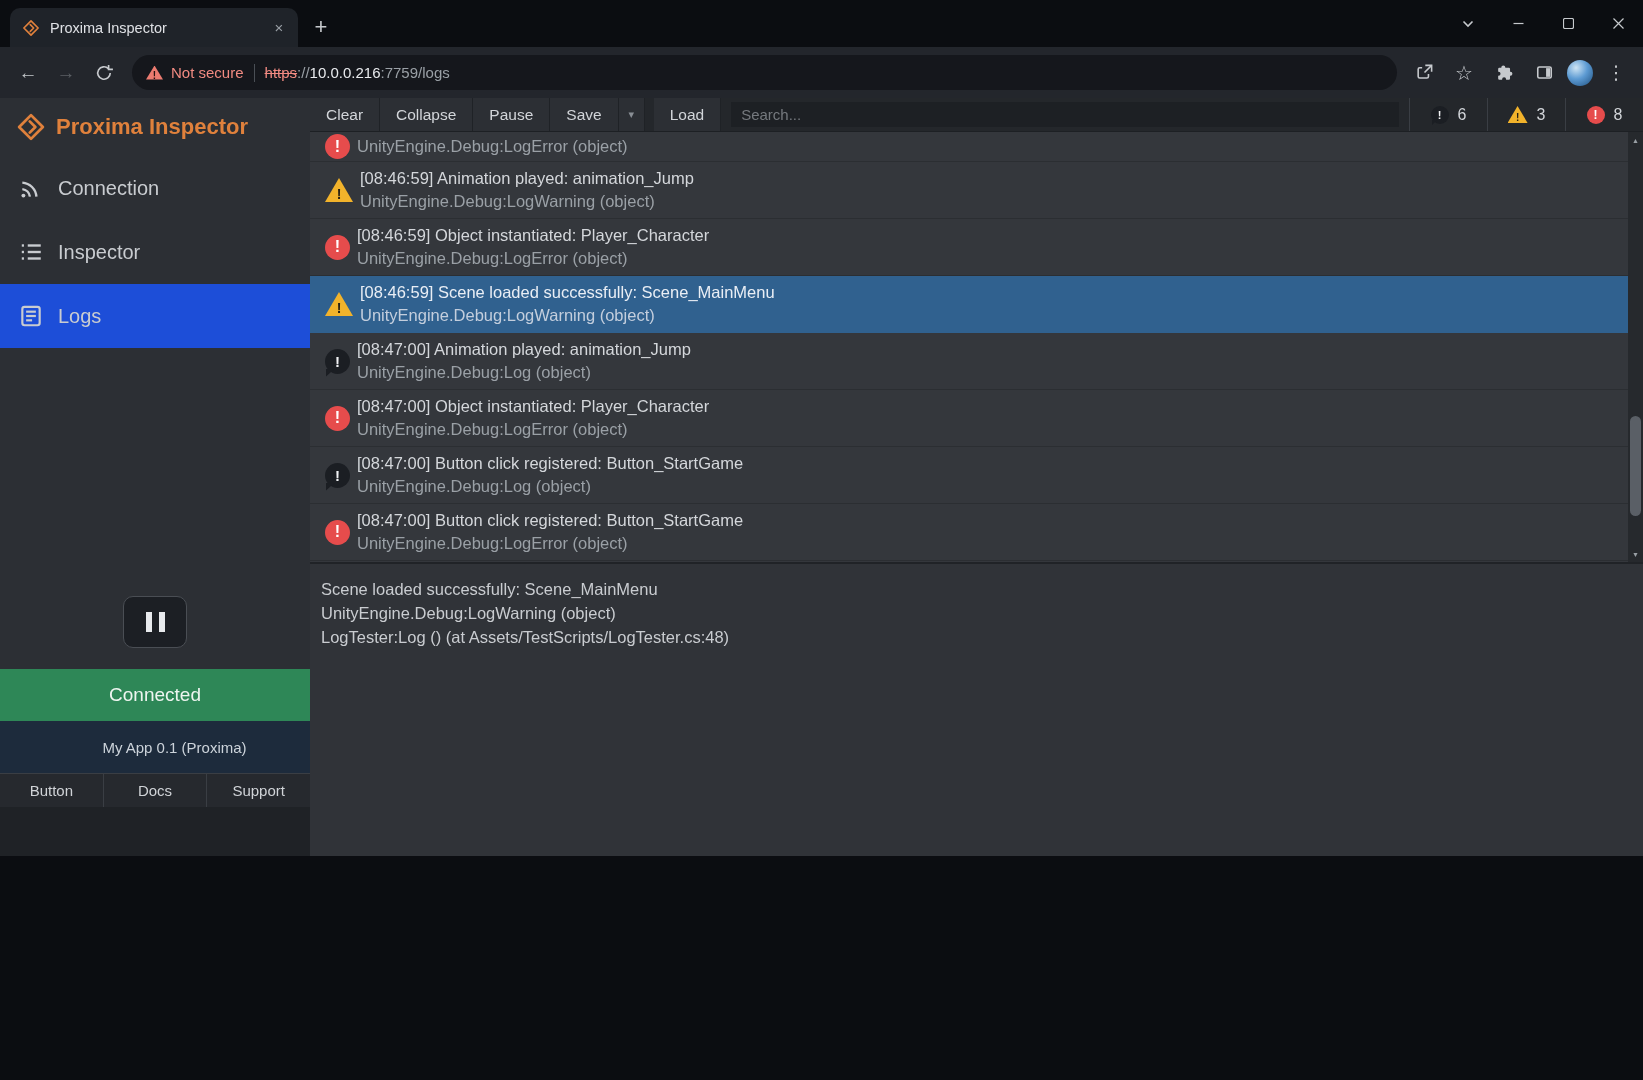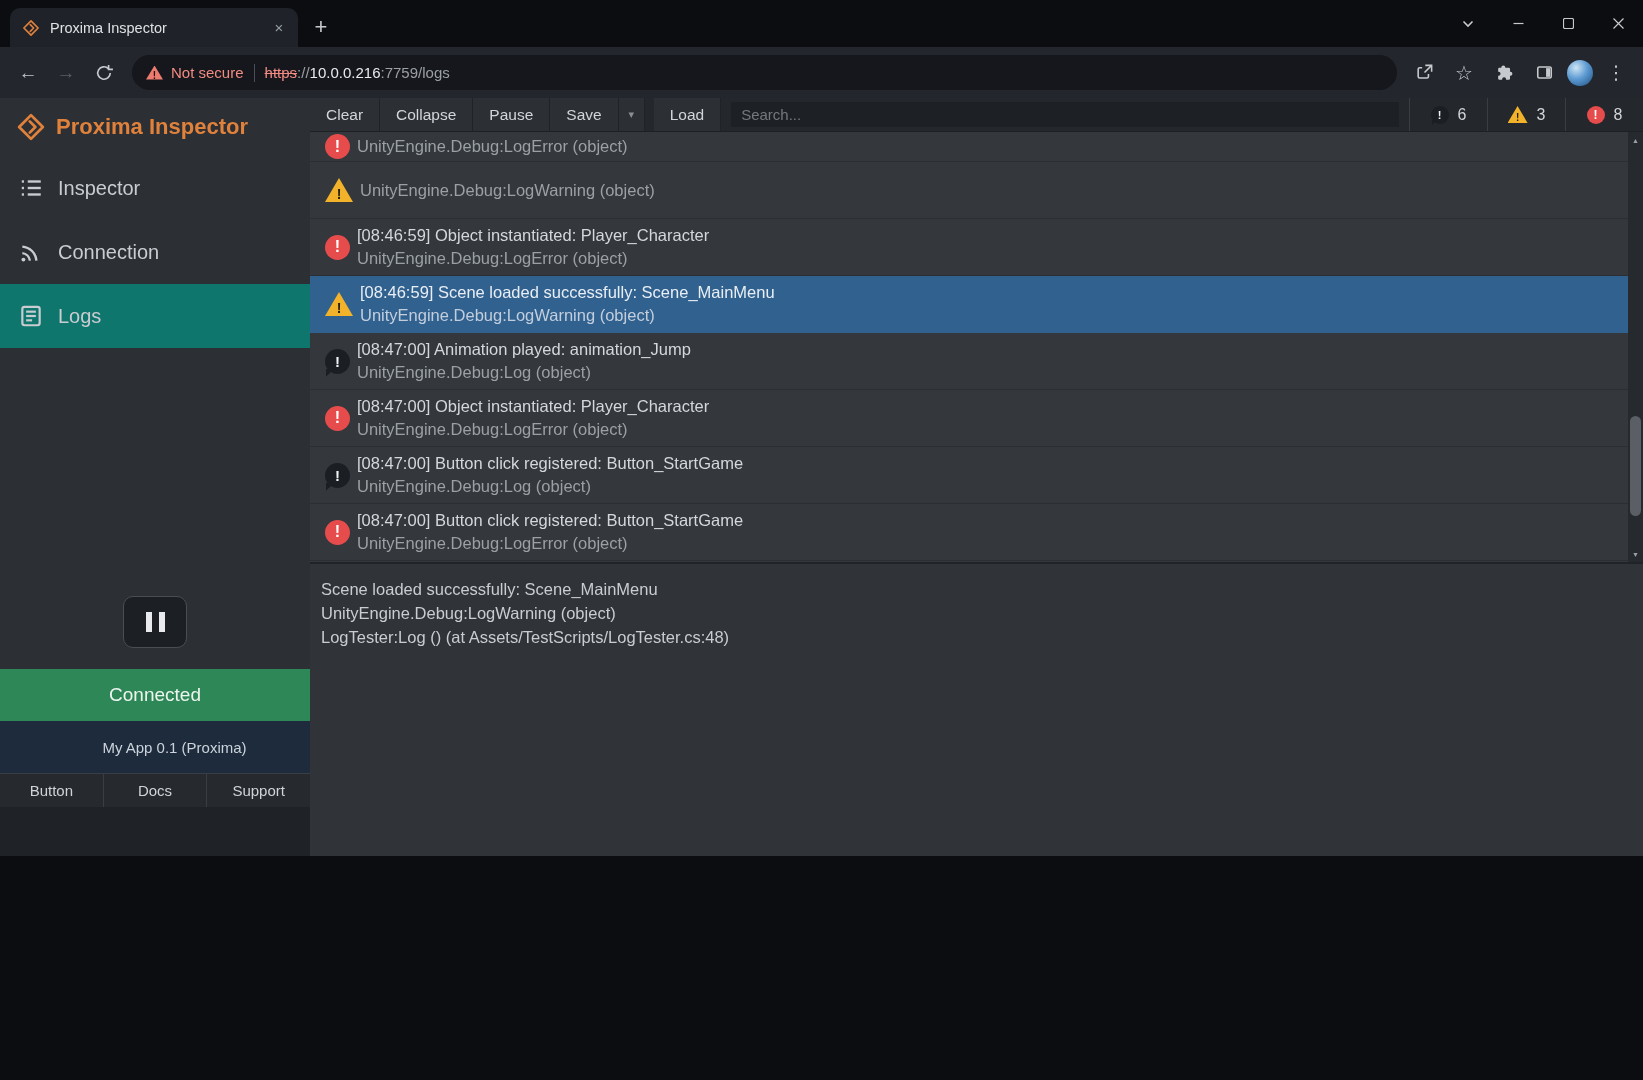"[08:46:59] Animation played:" div.log-msg { html: none -> <div>[08:46:59] Animation played: animation_Jump</div> }
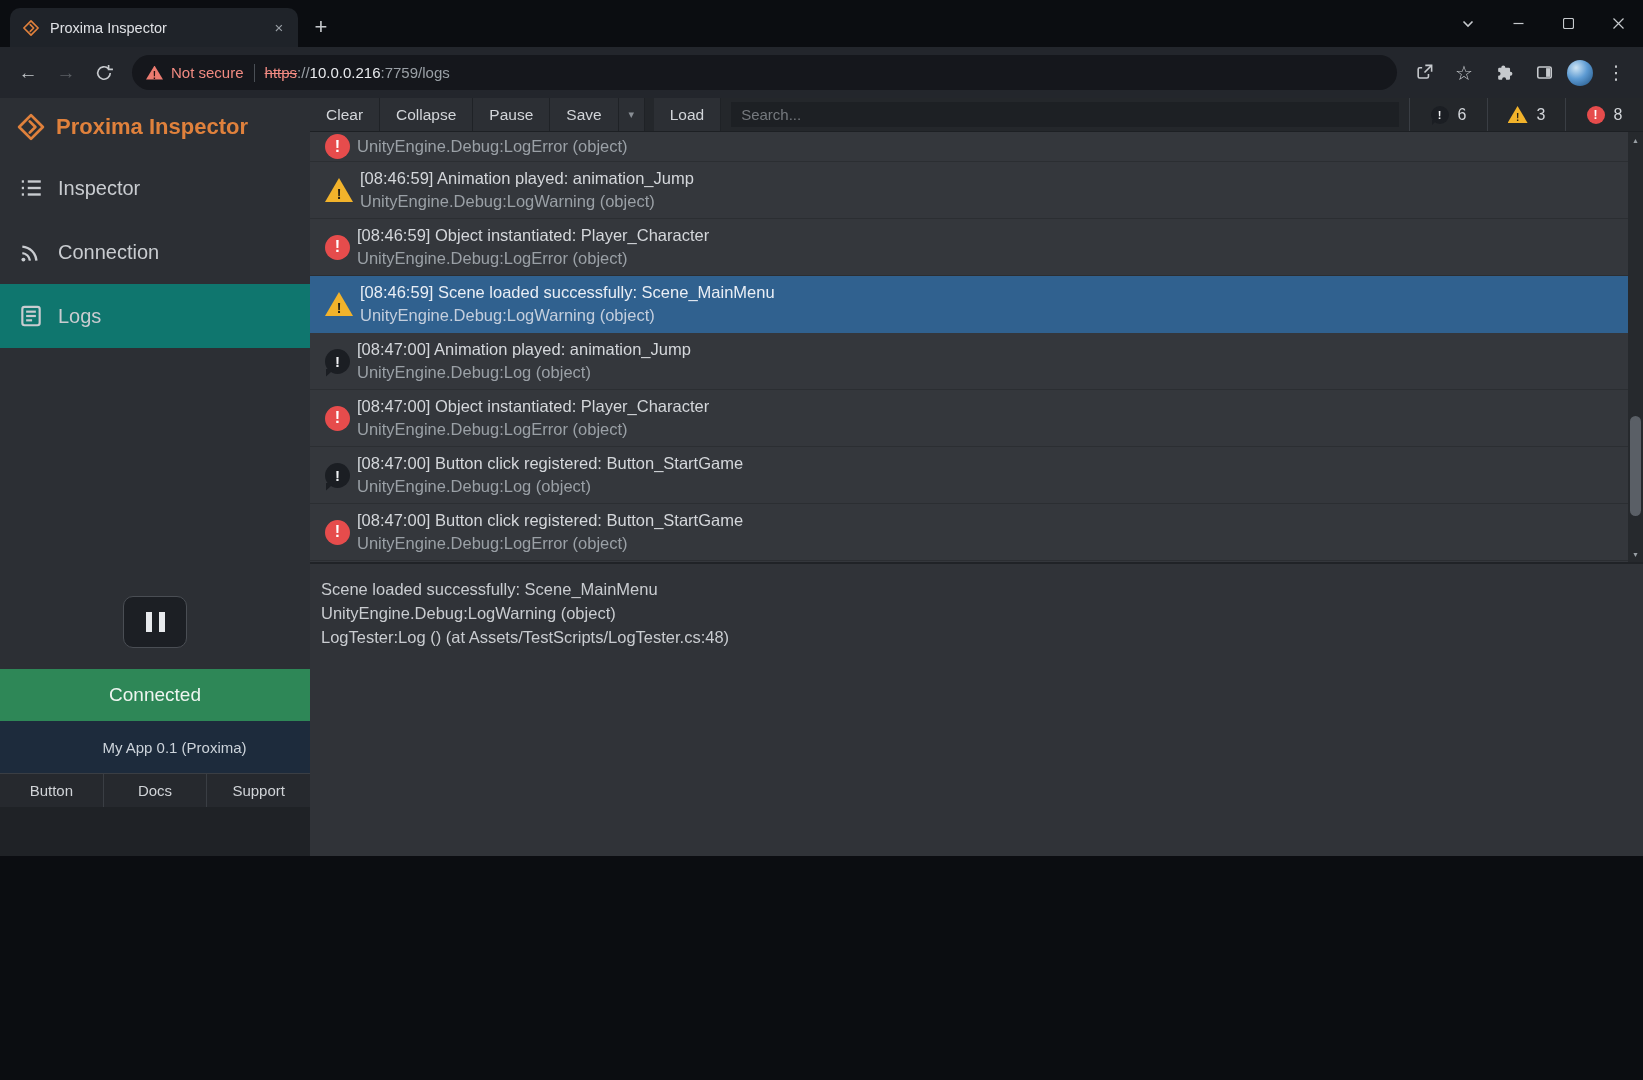"Inspector" div.side-item { order: before "Connection" -> after "Connection" }
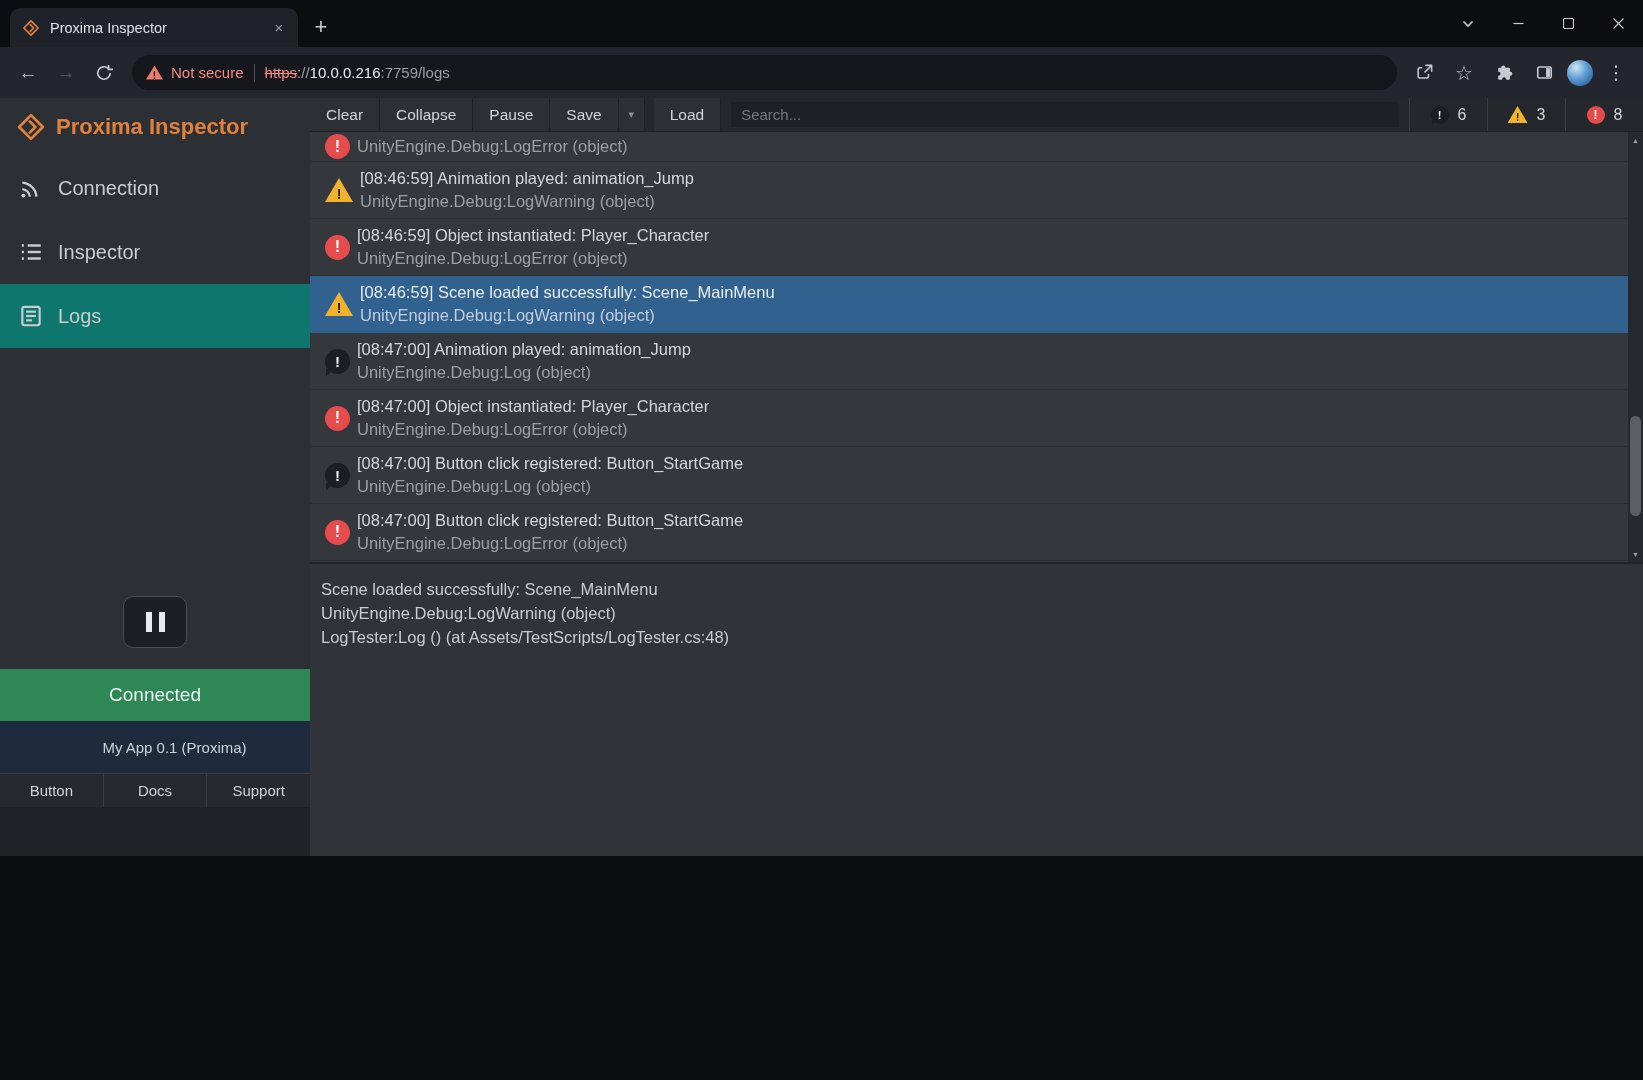"Logs" .side-item.active { background: #0f766e -> #1d4ed8 }
